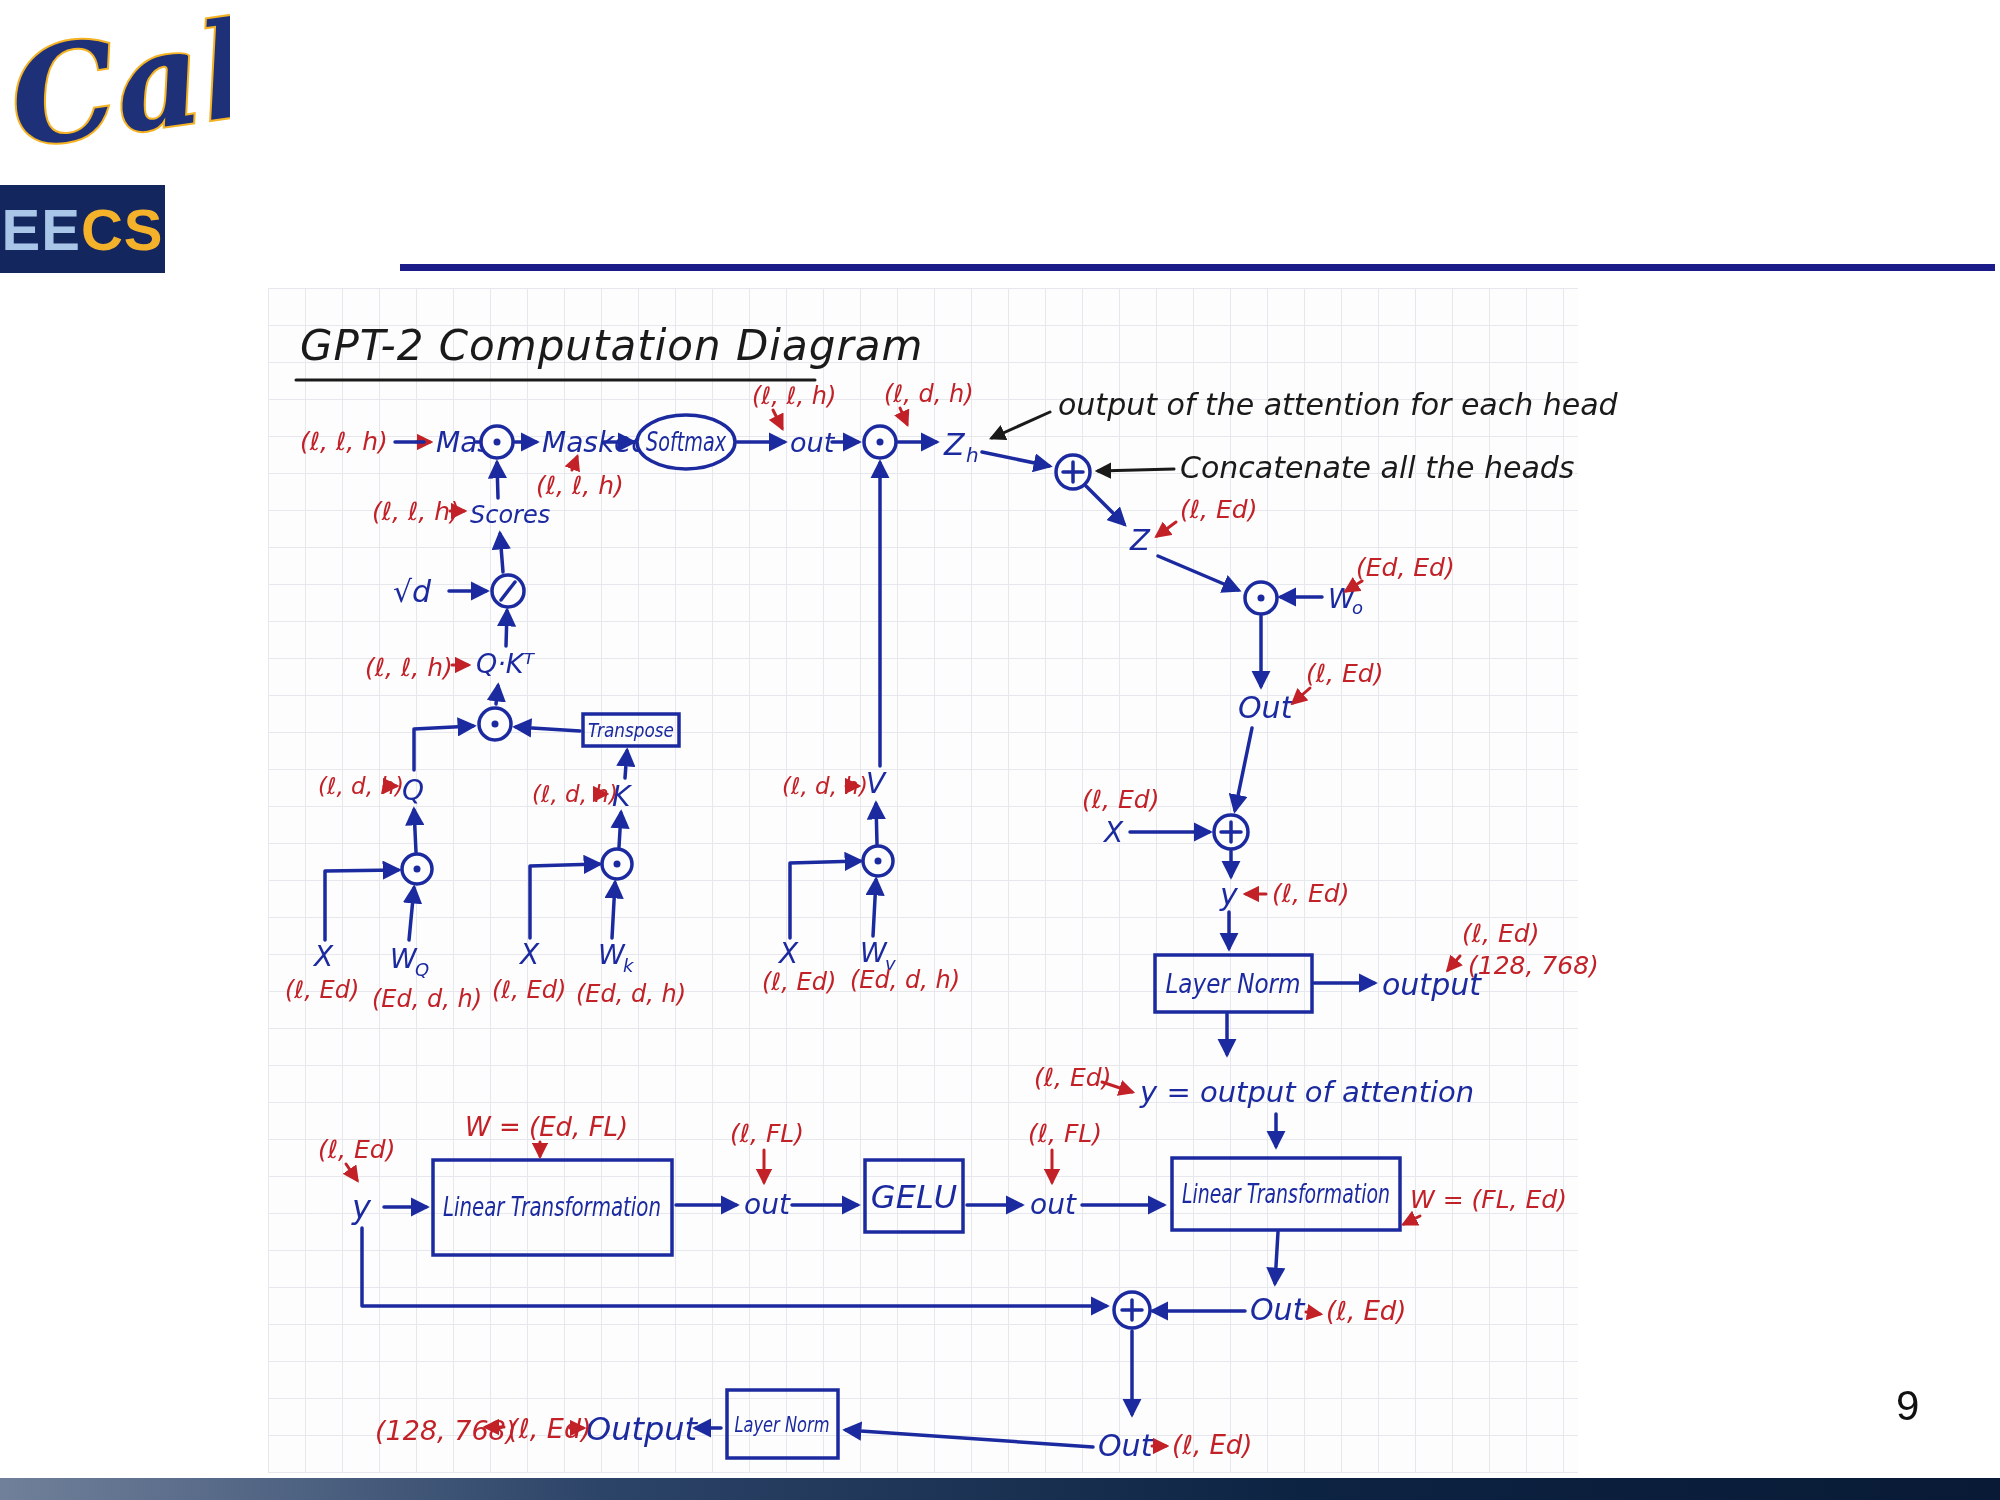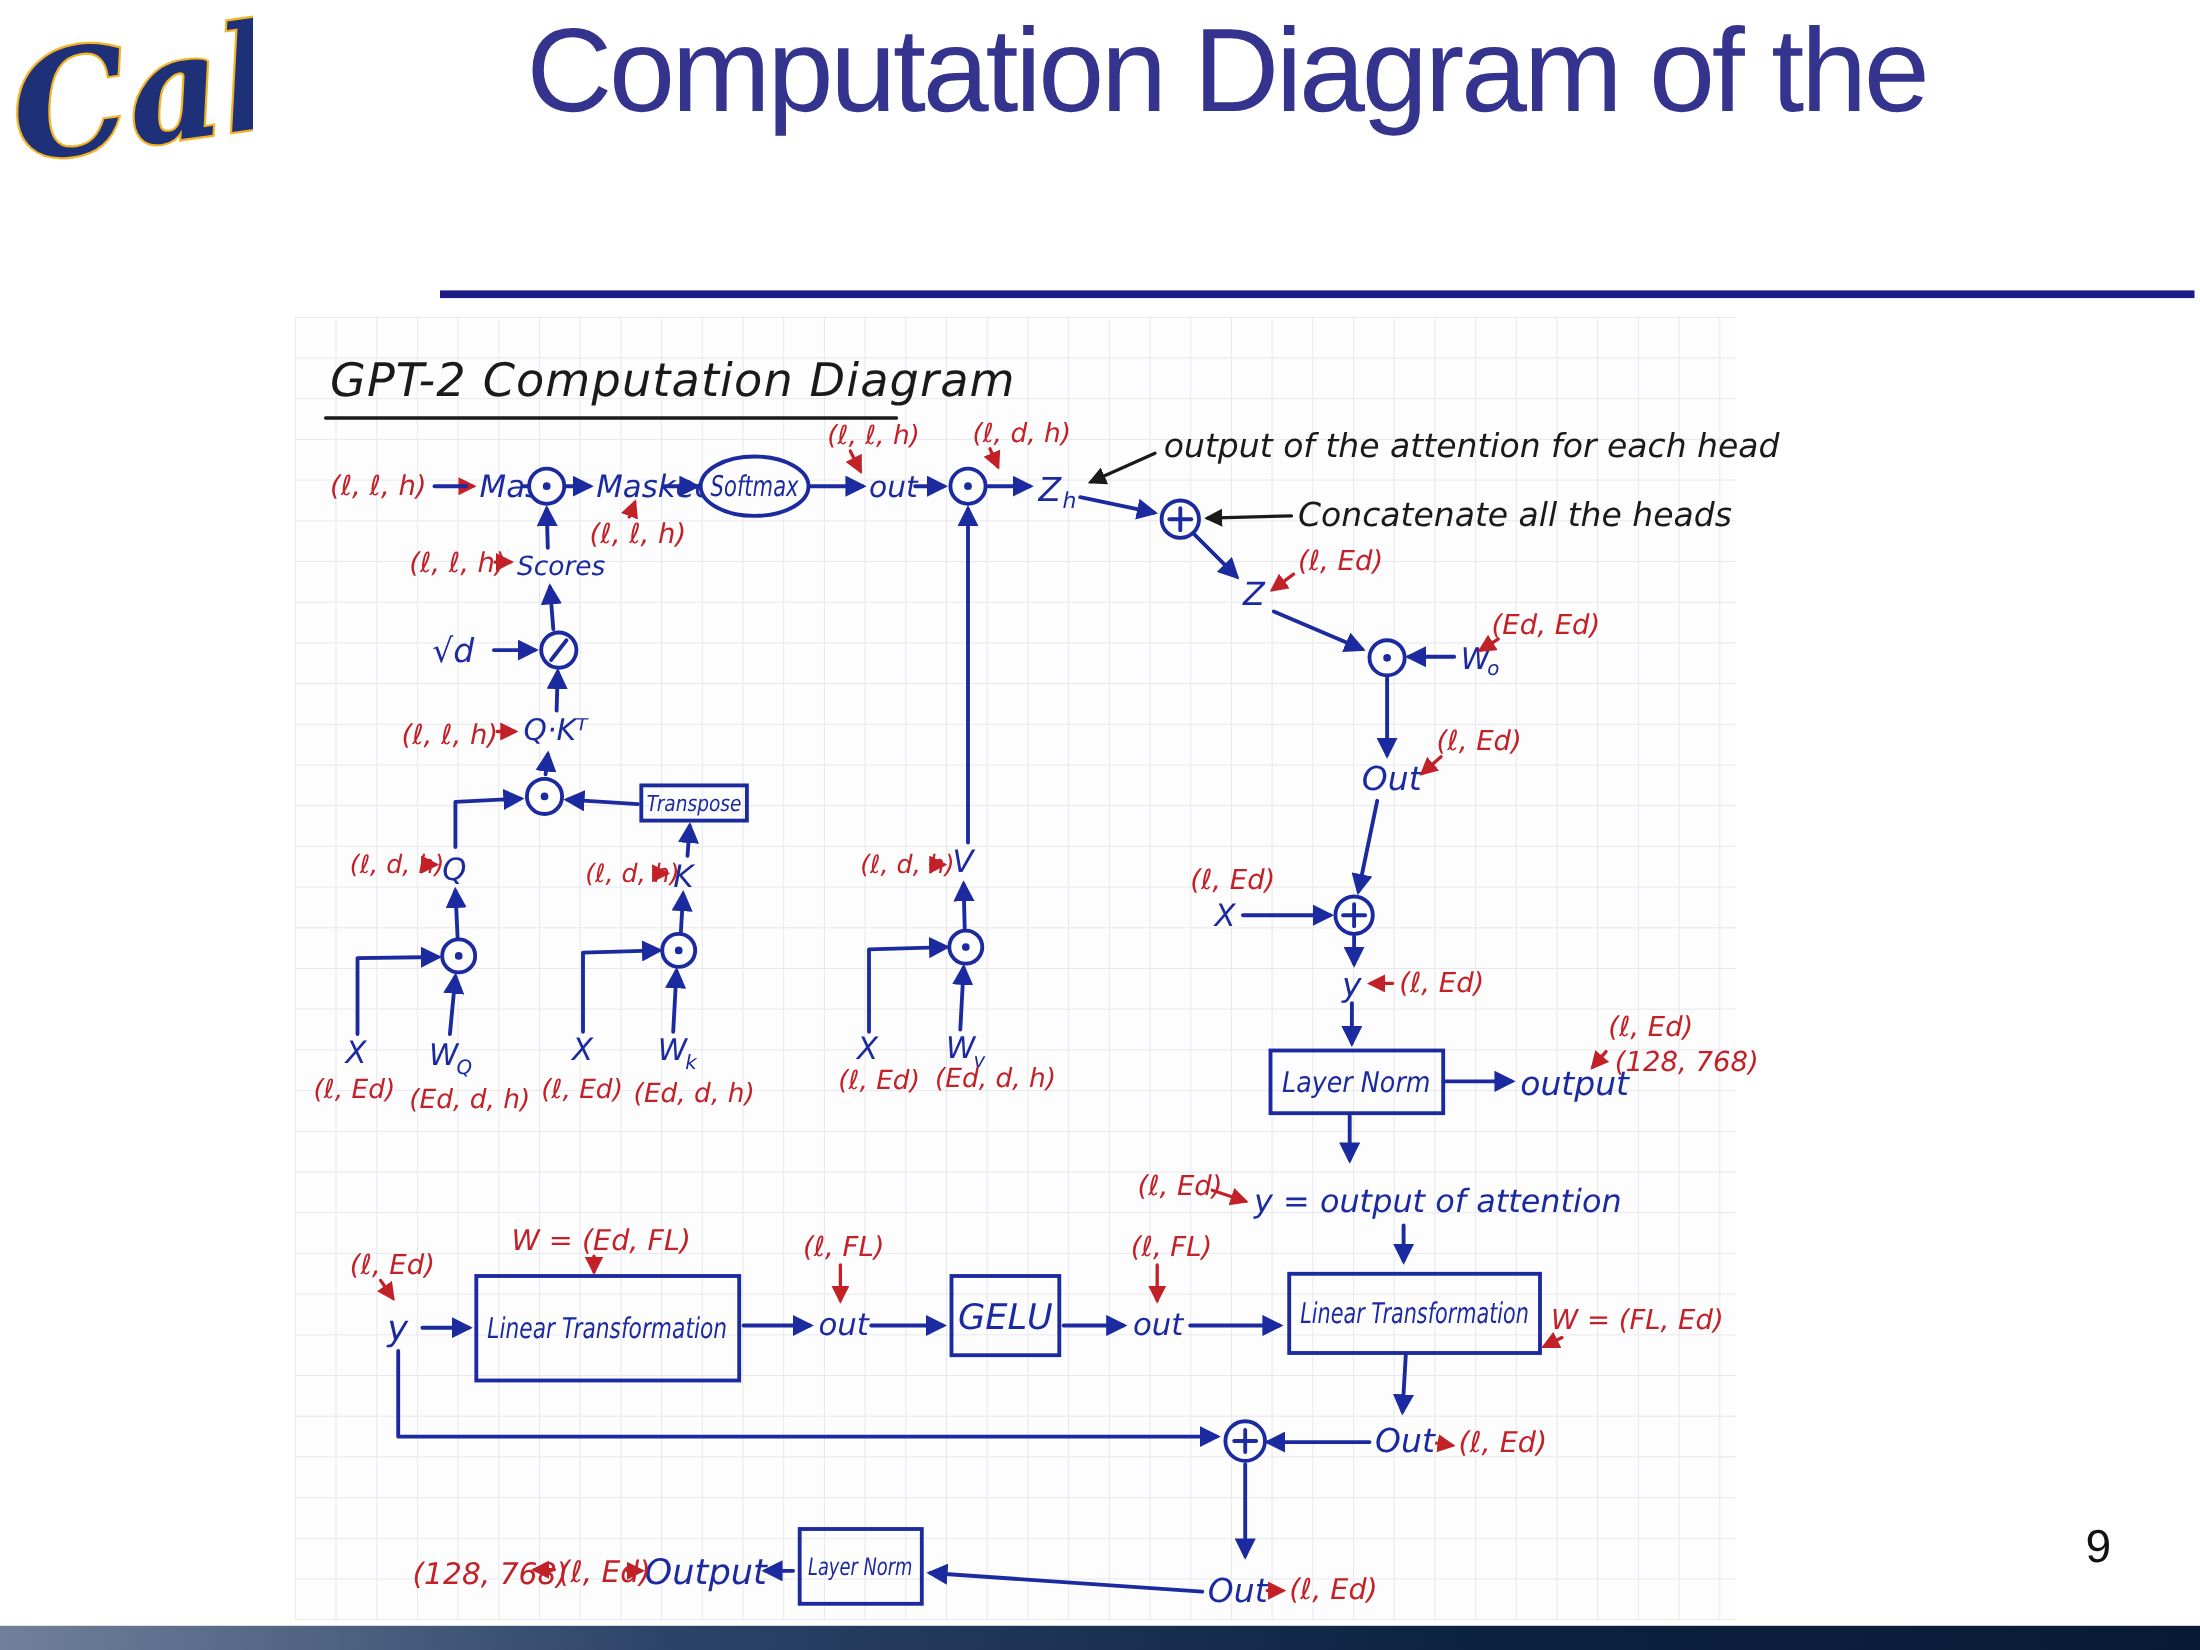"Computation Diagram of the" div.title-line { html: <div>Computation Diagram of the</div> -> none }
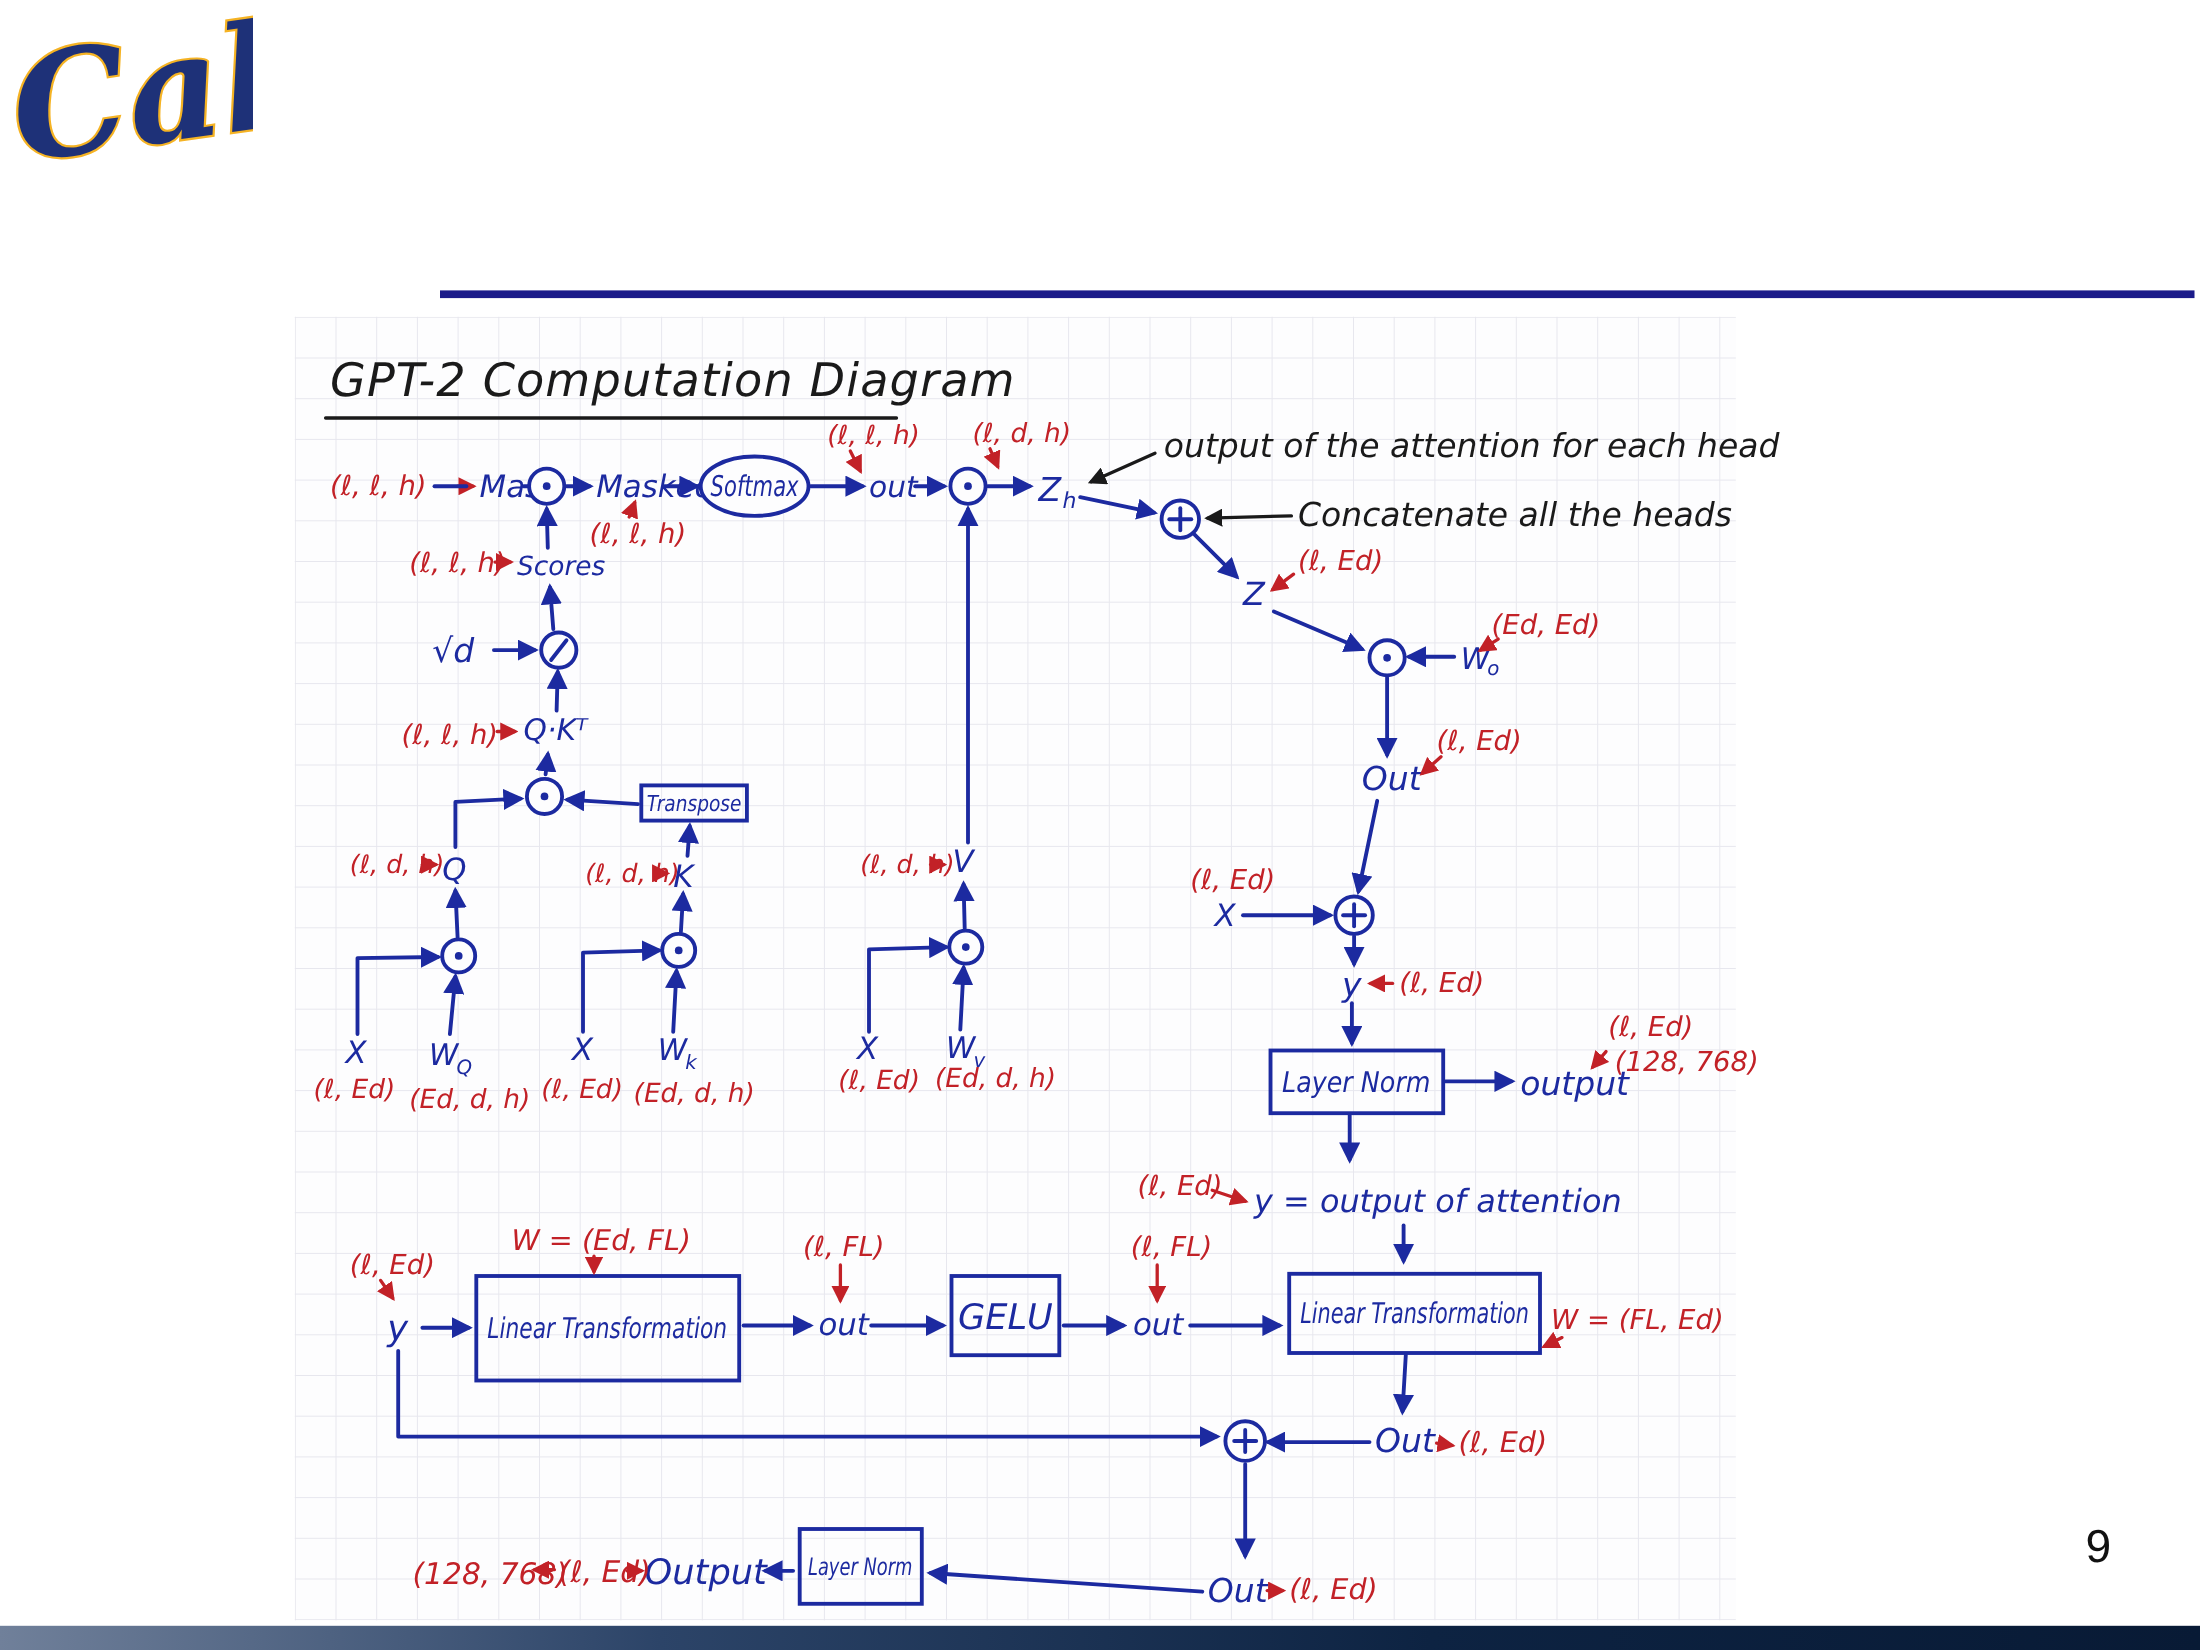"EE" div { html: none -> <div> <span>EE</span> <span>CS</span> </div> }
